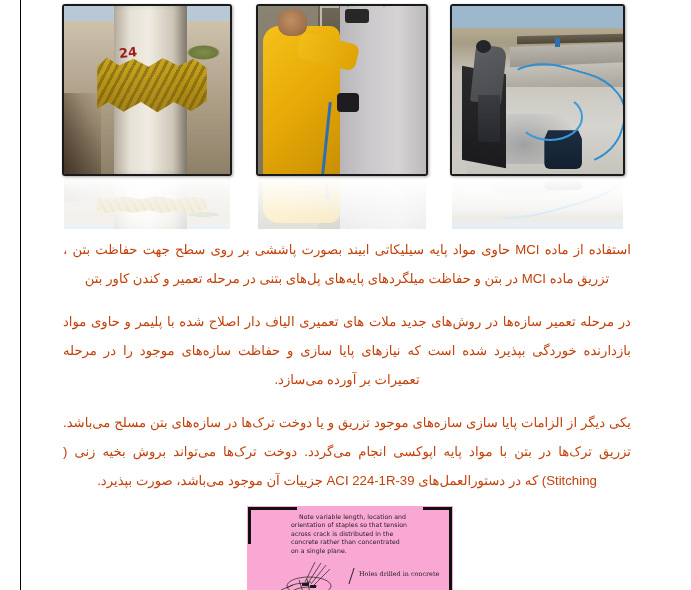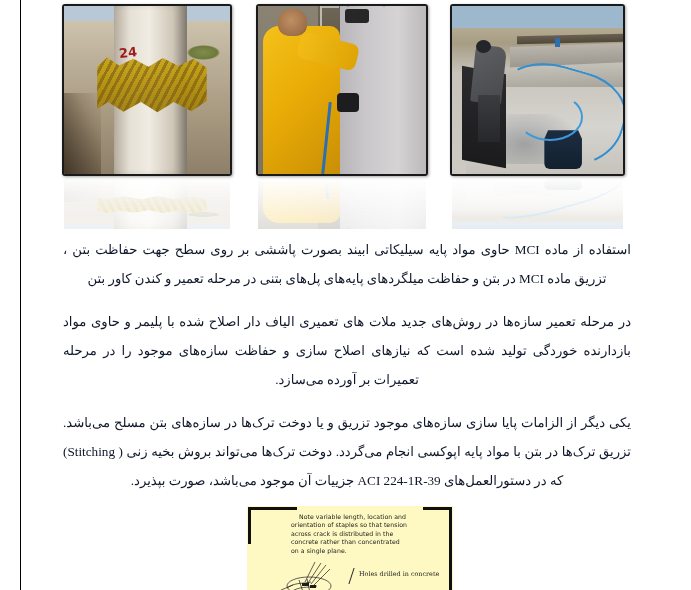"استفاده از ماده MCI حاوی" .para { color: #0f172a -> #c2410c; font-family: Liberation Serif, serif -> Liberation Sans, sans-serif }
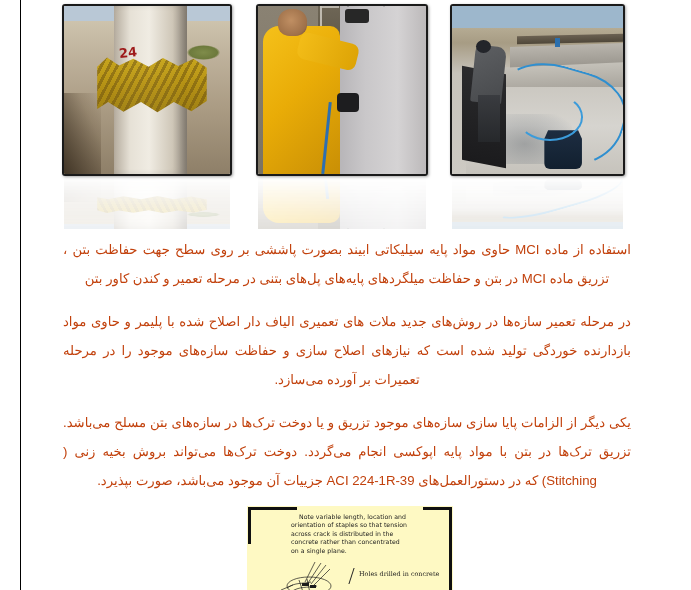"در مرحله تعمیر سازه‌ها در" p.para { text: تولید شده است که نیازهای اصلاح -> بپذیرد شده است که نیازهای پایا }
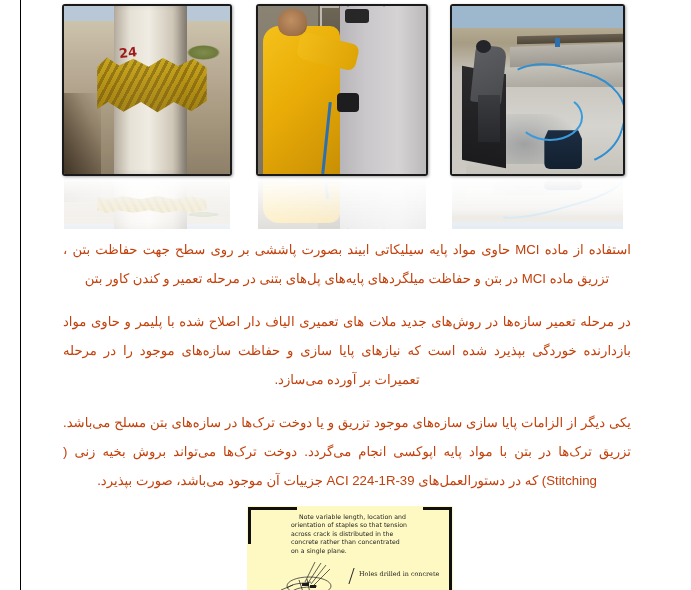"Holes drilled in concrete" .fig-frame { background: #fef9c3 -> #f9a8d4 }
